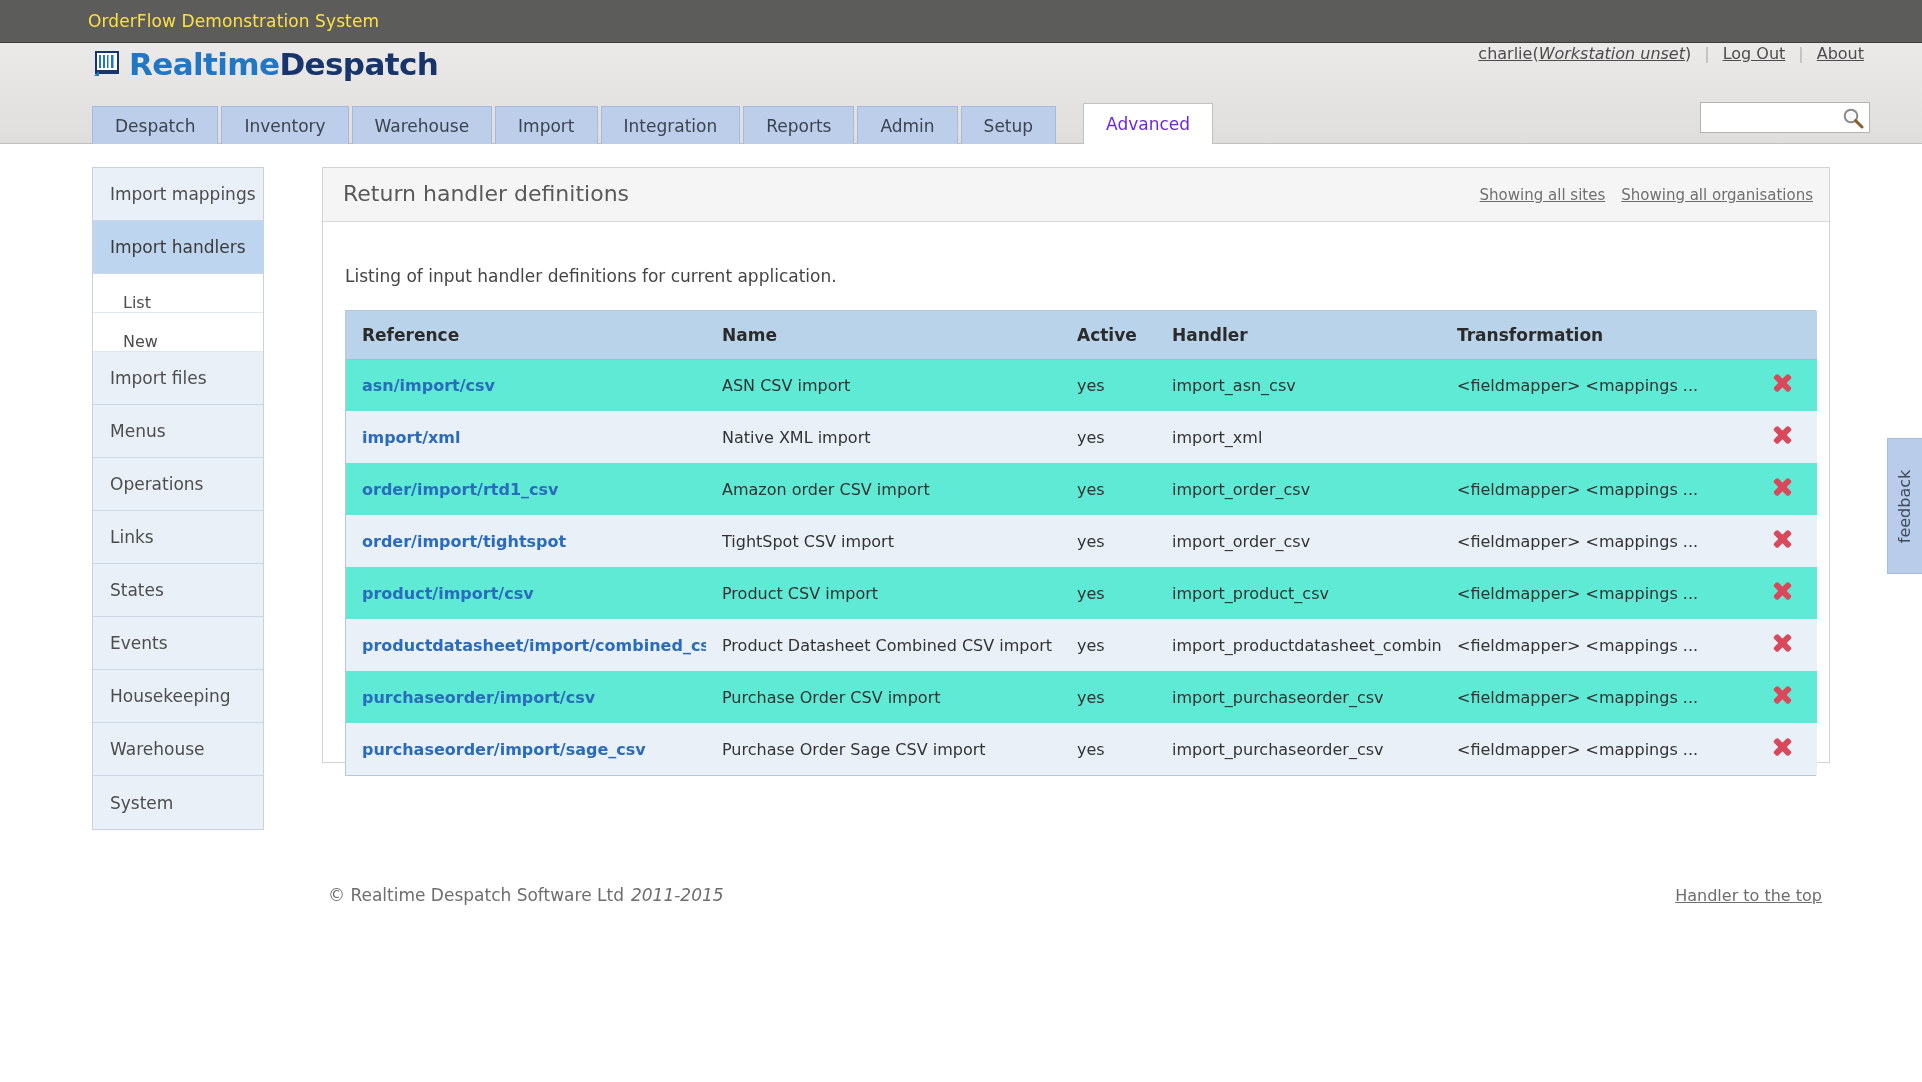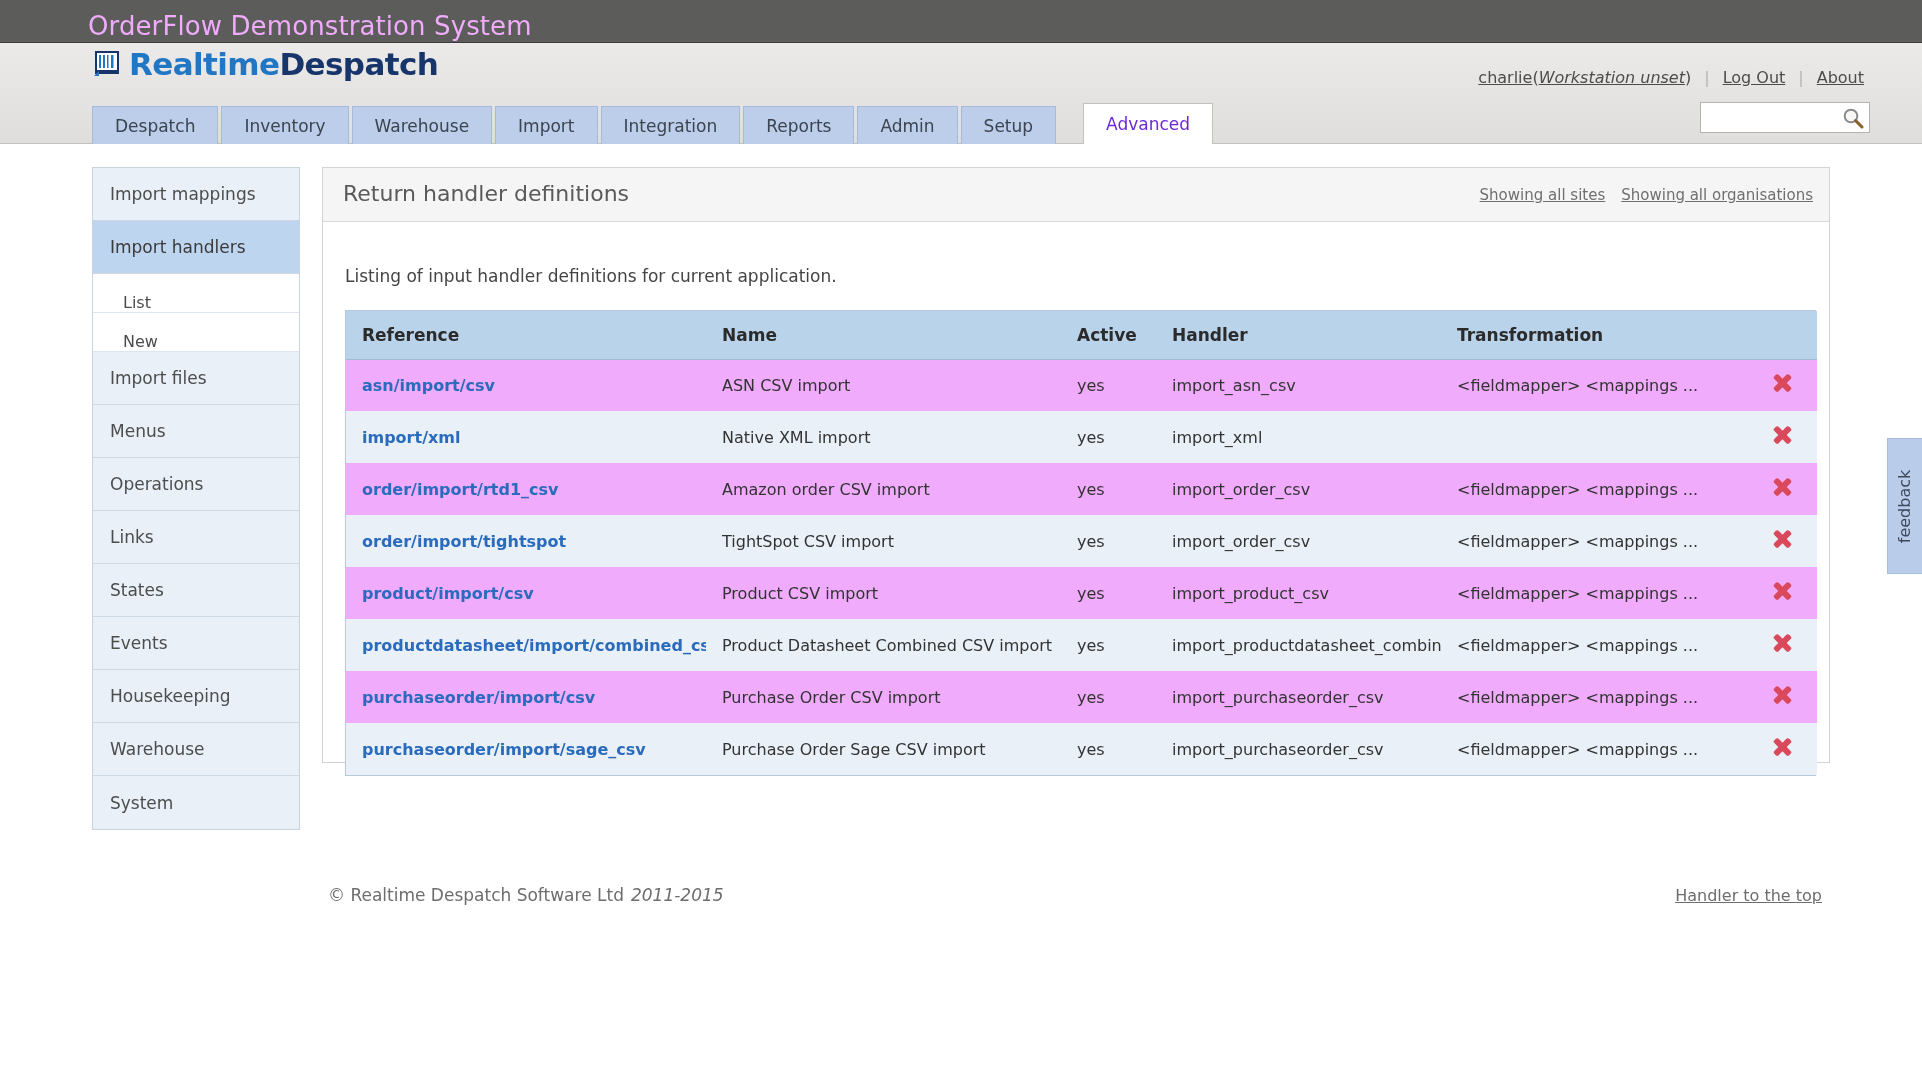"OrderFlow Demonstration System" .titlebar-text { color: #f0abfc -> #fde047; font-size: 26px -> 17px }
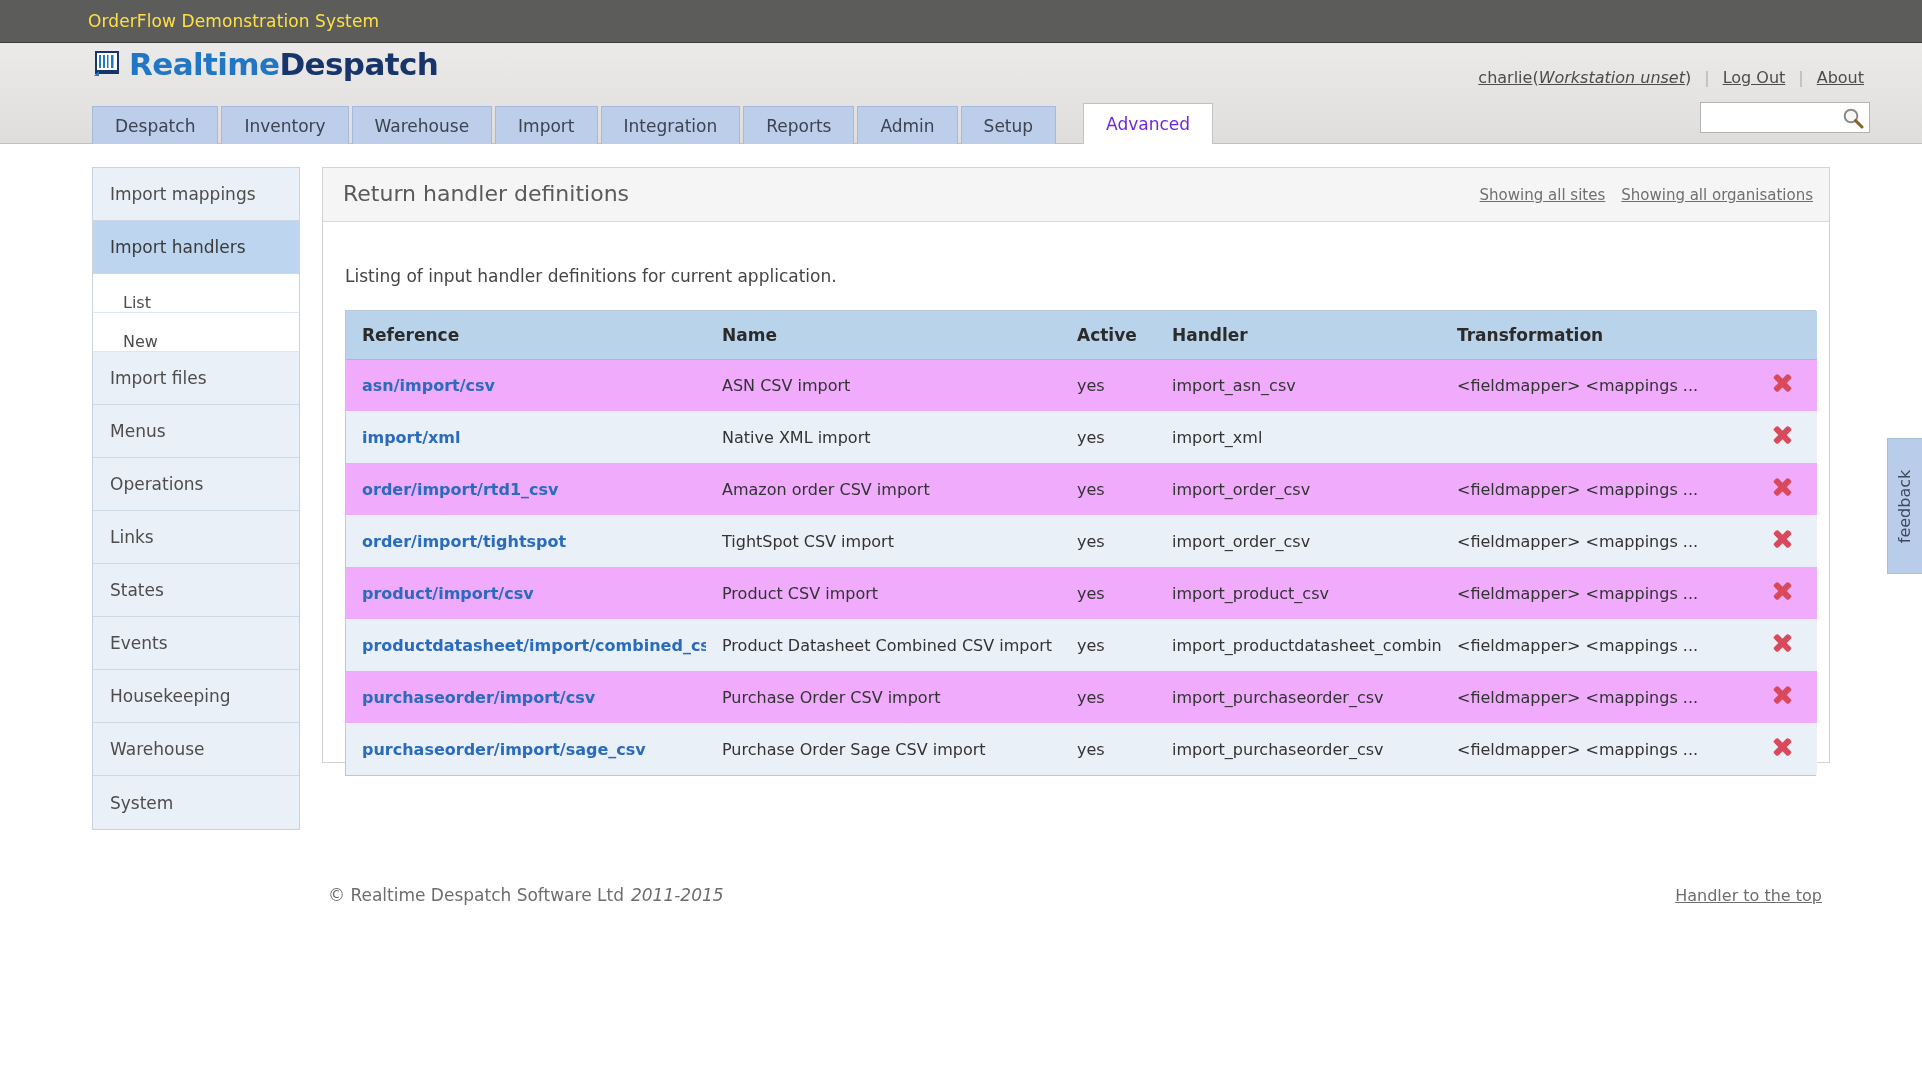"charlie(Workstation unset) | Log Out" .userbar { top: 68px -> 44px }
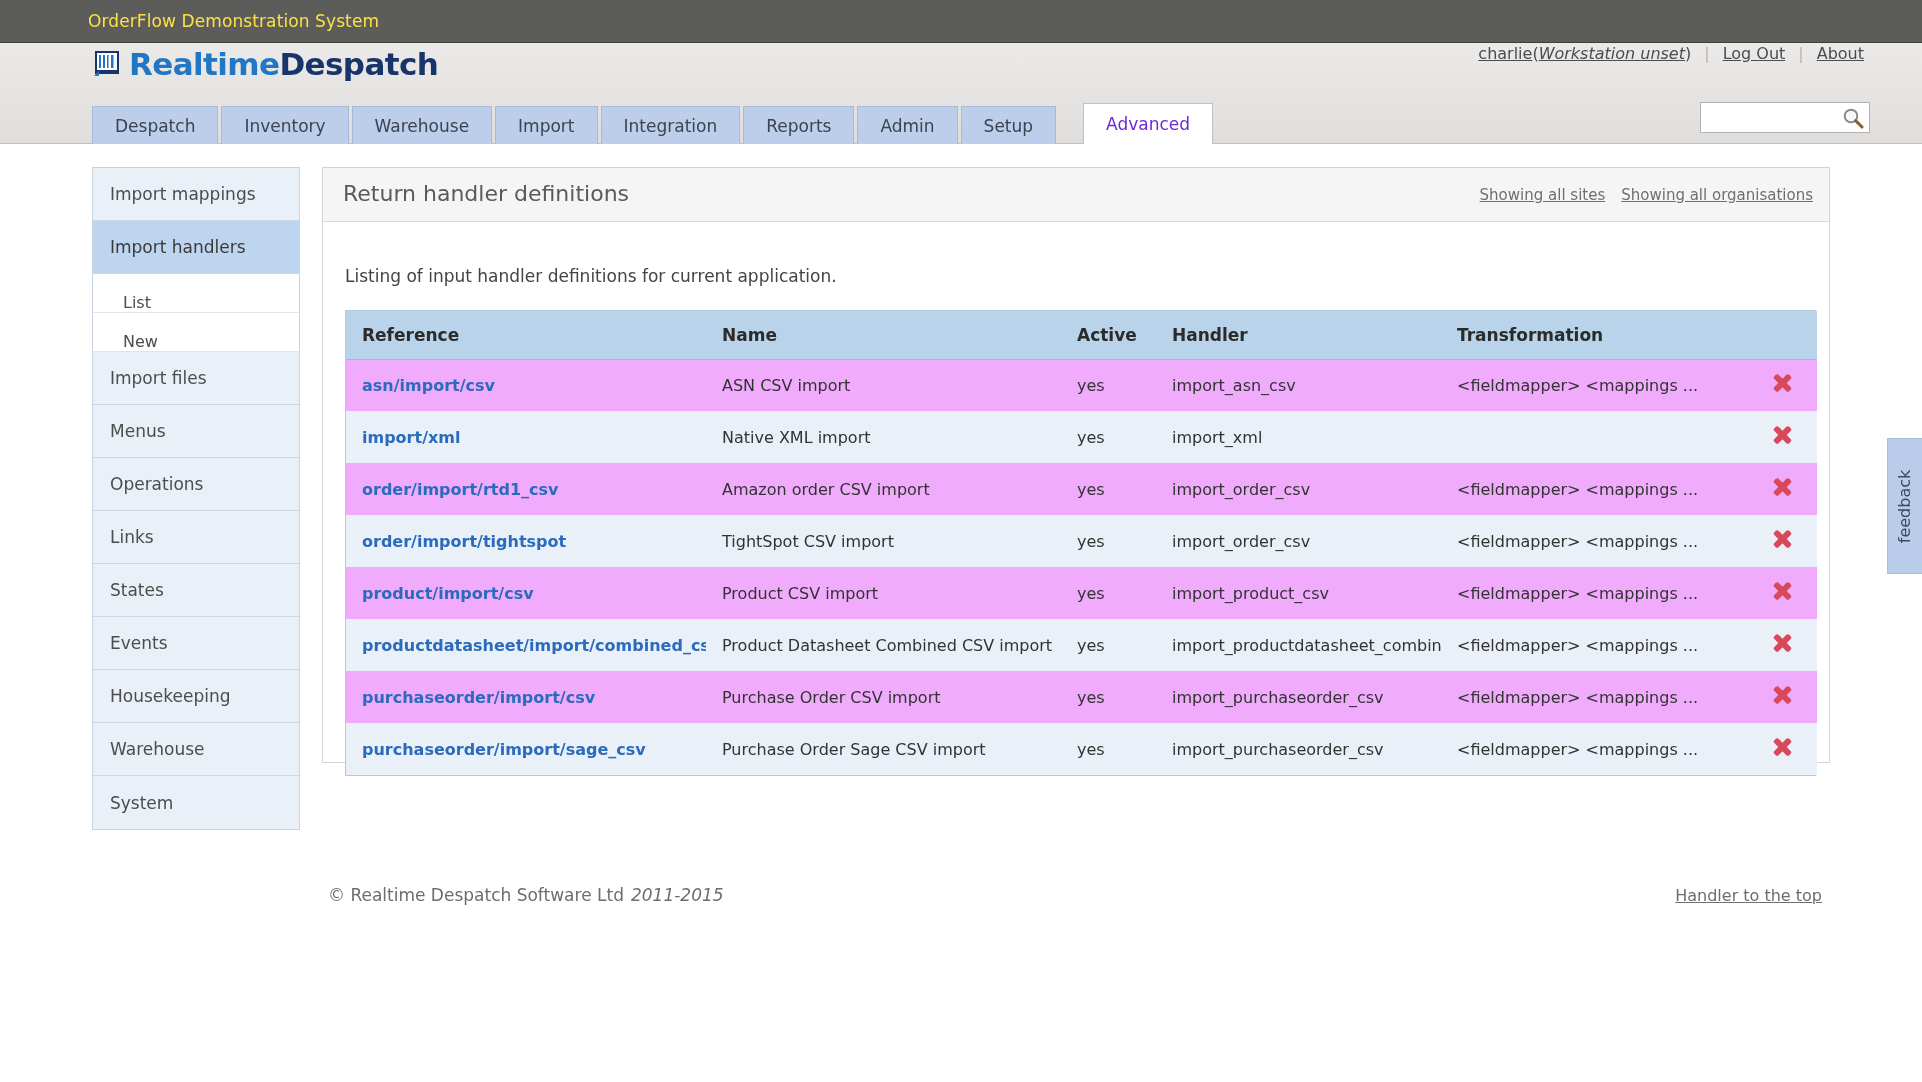"Import mappings" .sidebar { width: 208px -> 172px }
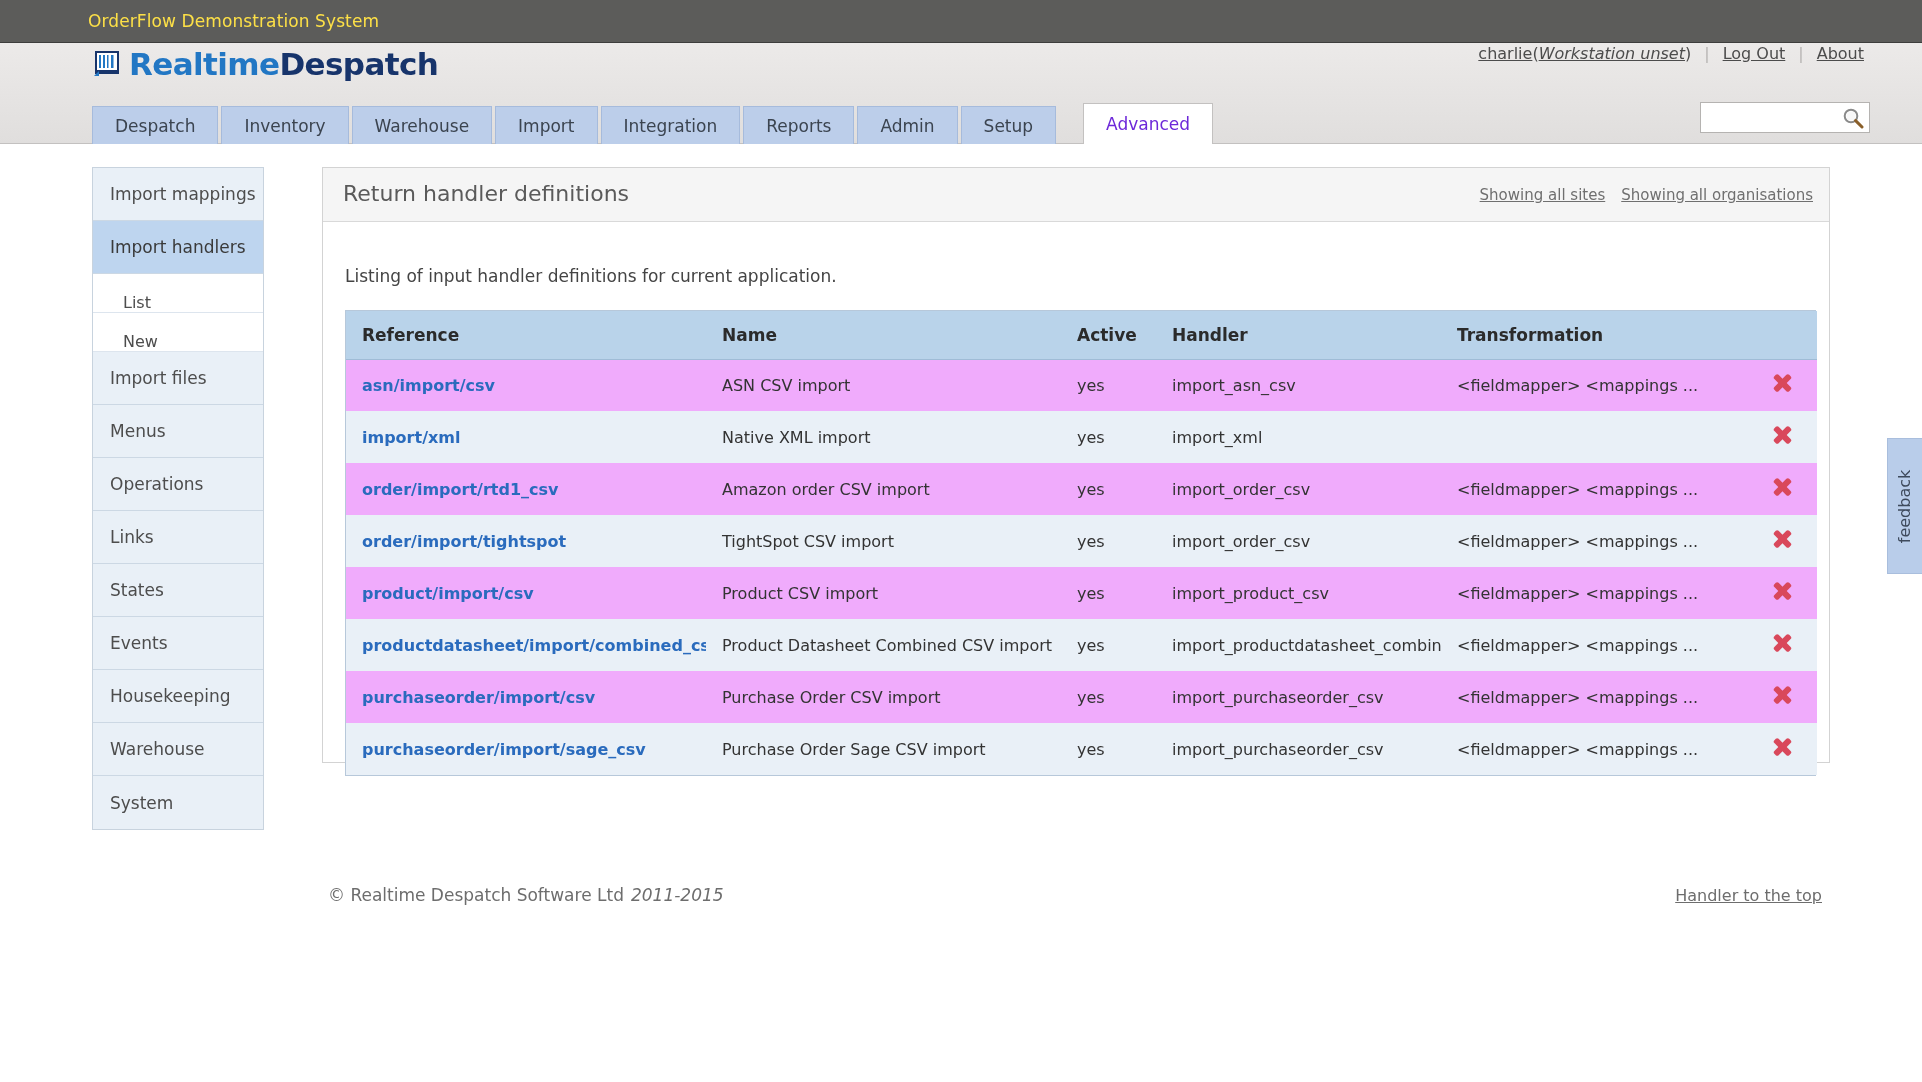"asn/import/csv" table.grid tr.odd td { background: #f0abfc -> #5eead4 }
